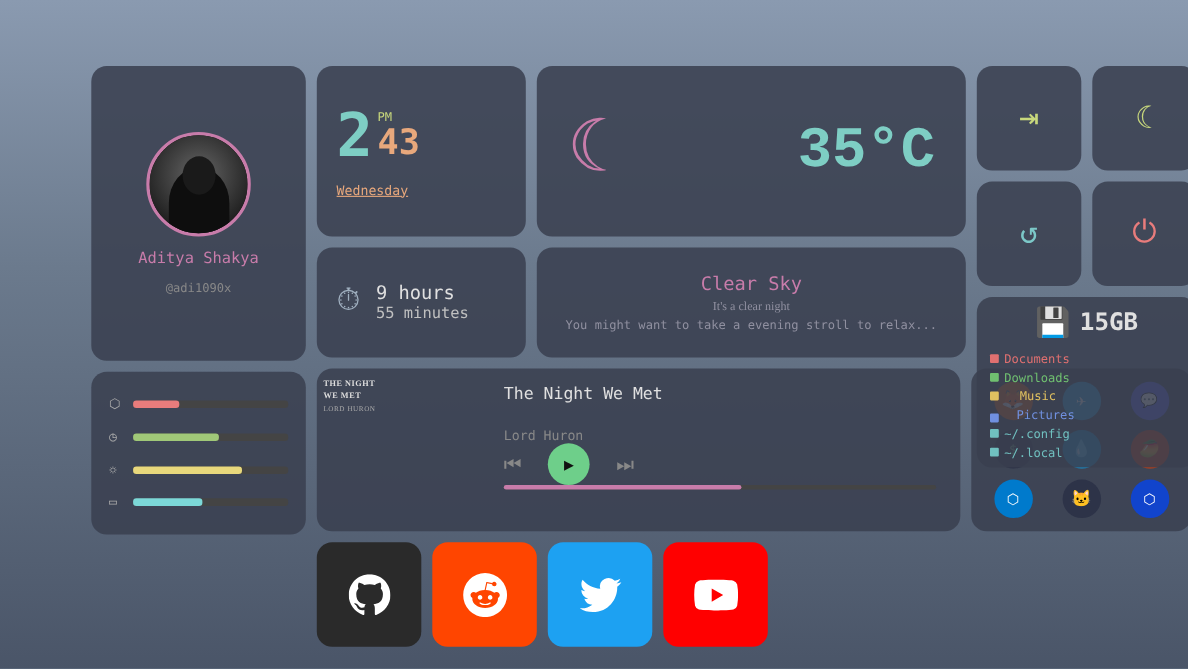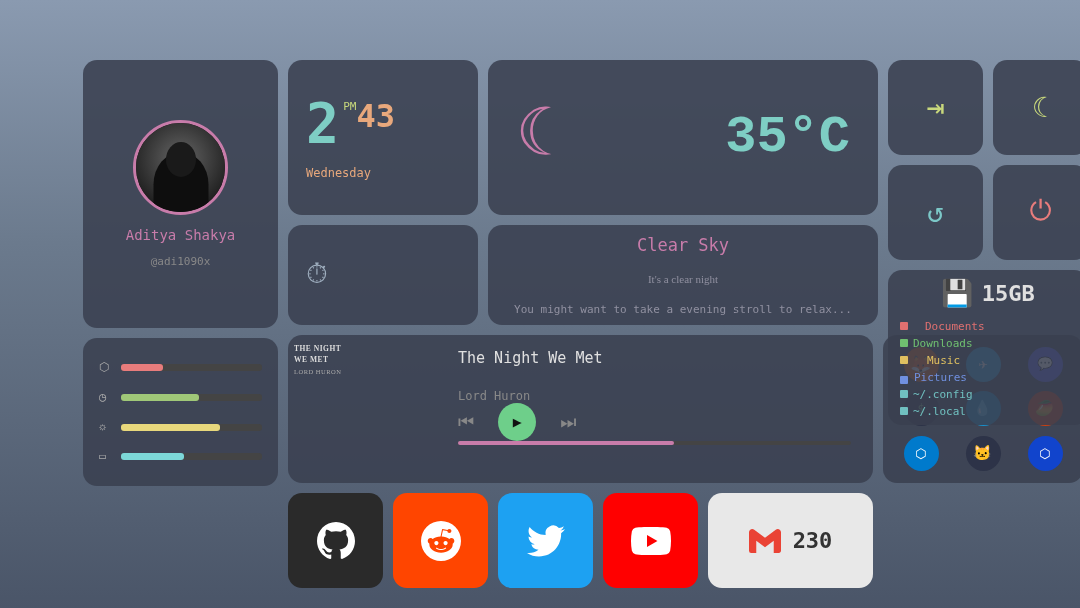"PM" div { flex-direction: row -> column }
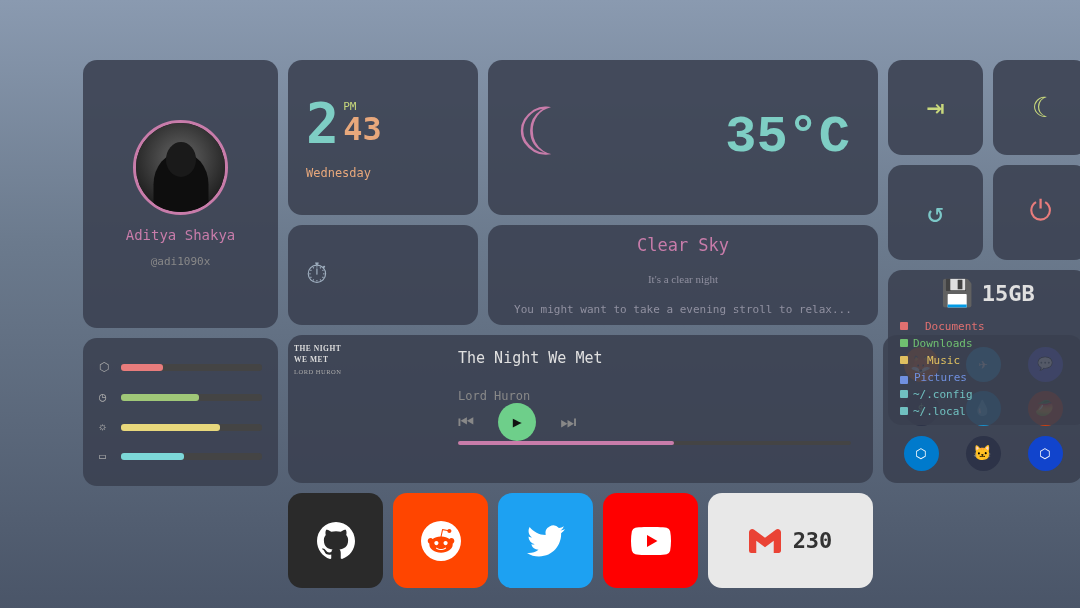"Wednesday" div { text-decoration: none -> underline }
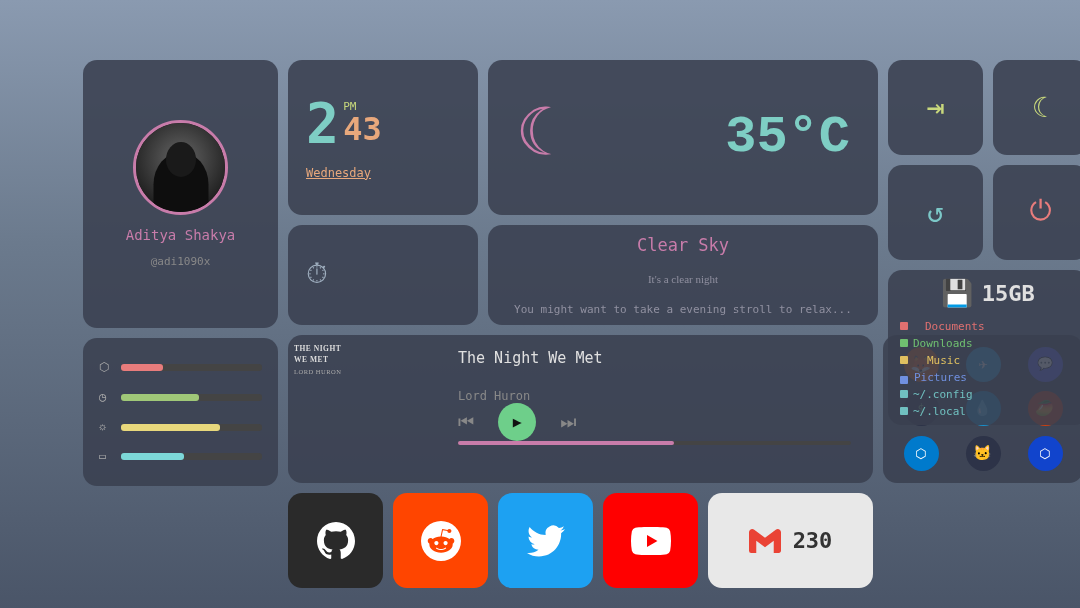"9 hours" div { html: none -> <div> <div>9 hours</div> <div>55 minutes</div> </div> }
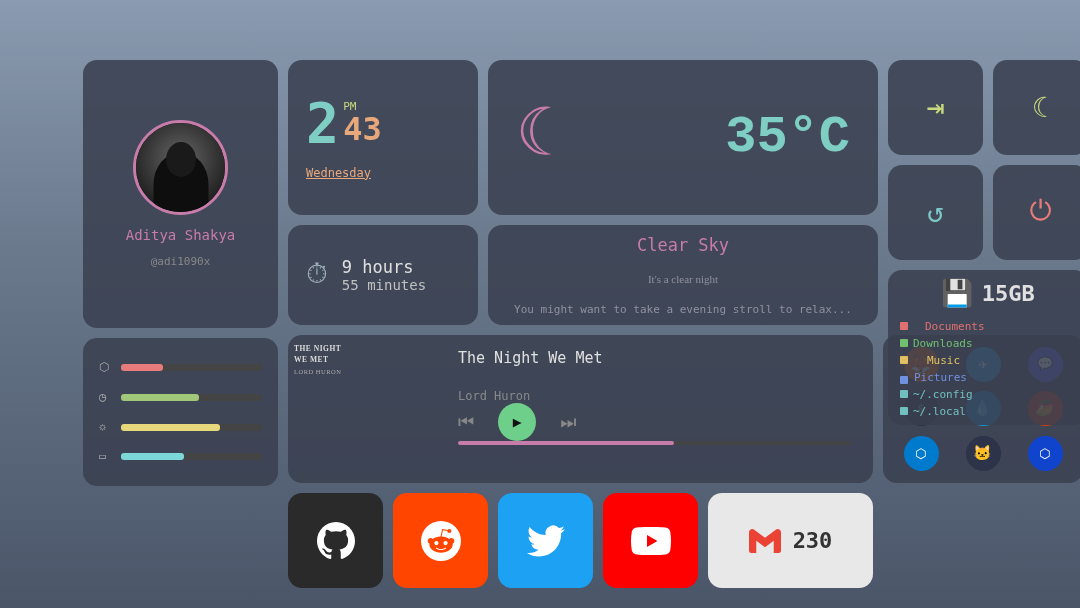"Clear Sky" div.card2 { gap: 18px -> 4px }
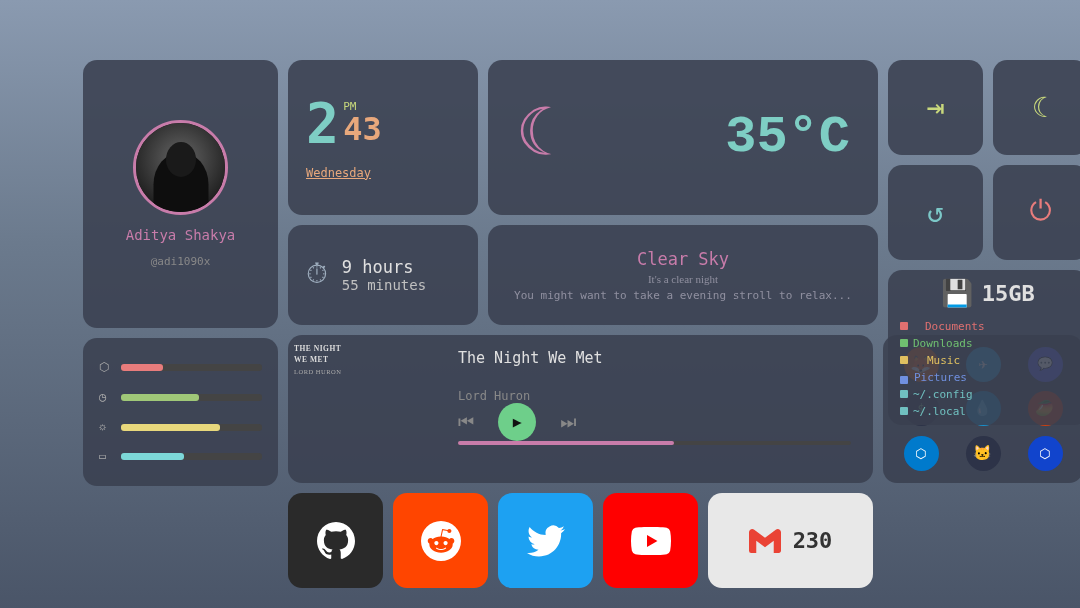"Documents" span { margin-left: 12px -> none }
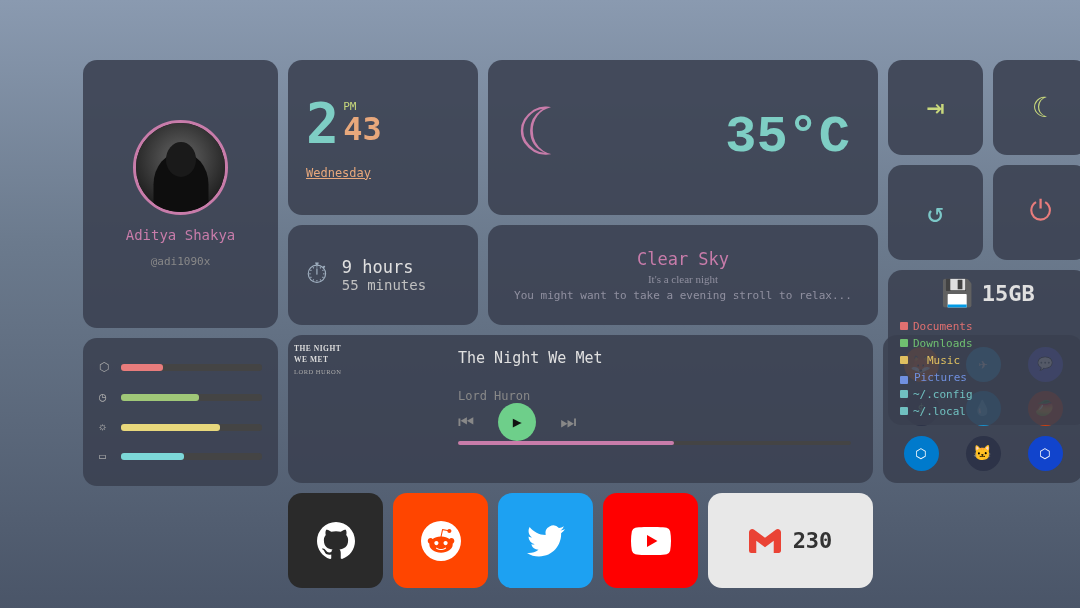"Pictures" div { gap: 6px -> 16px }
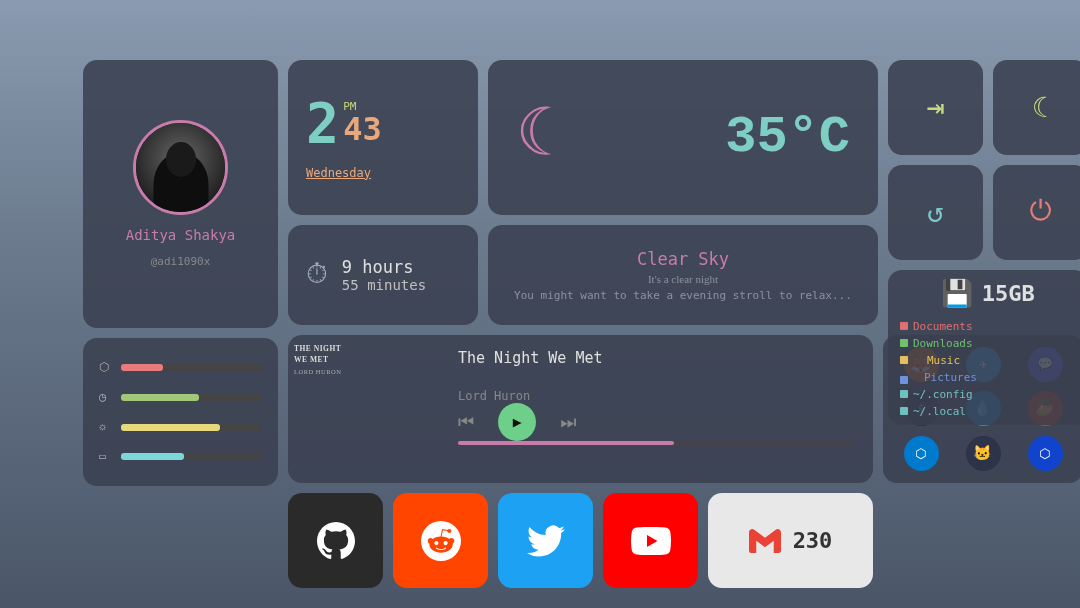"230" div.card2 { html: <div> <svg> <path></path> </svg> <span>230</span> </div> -> none }
